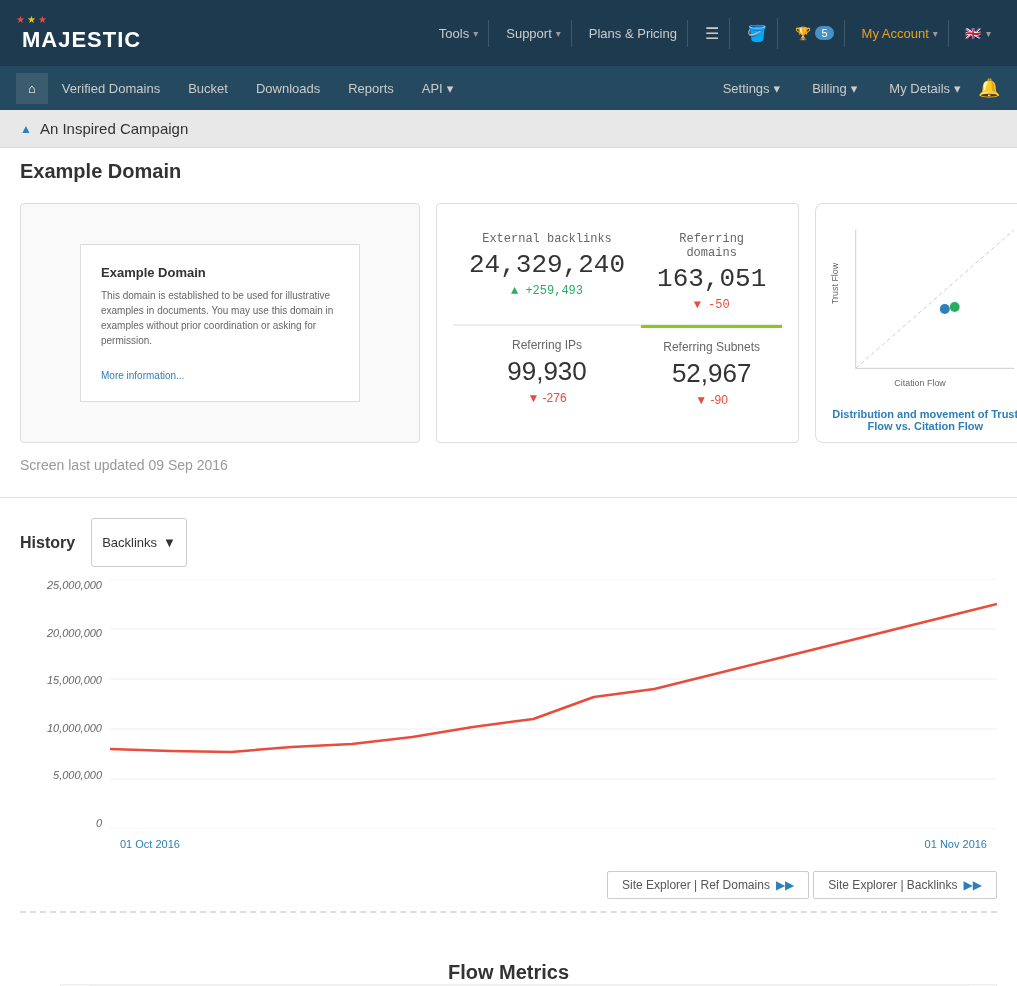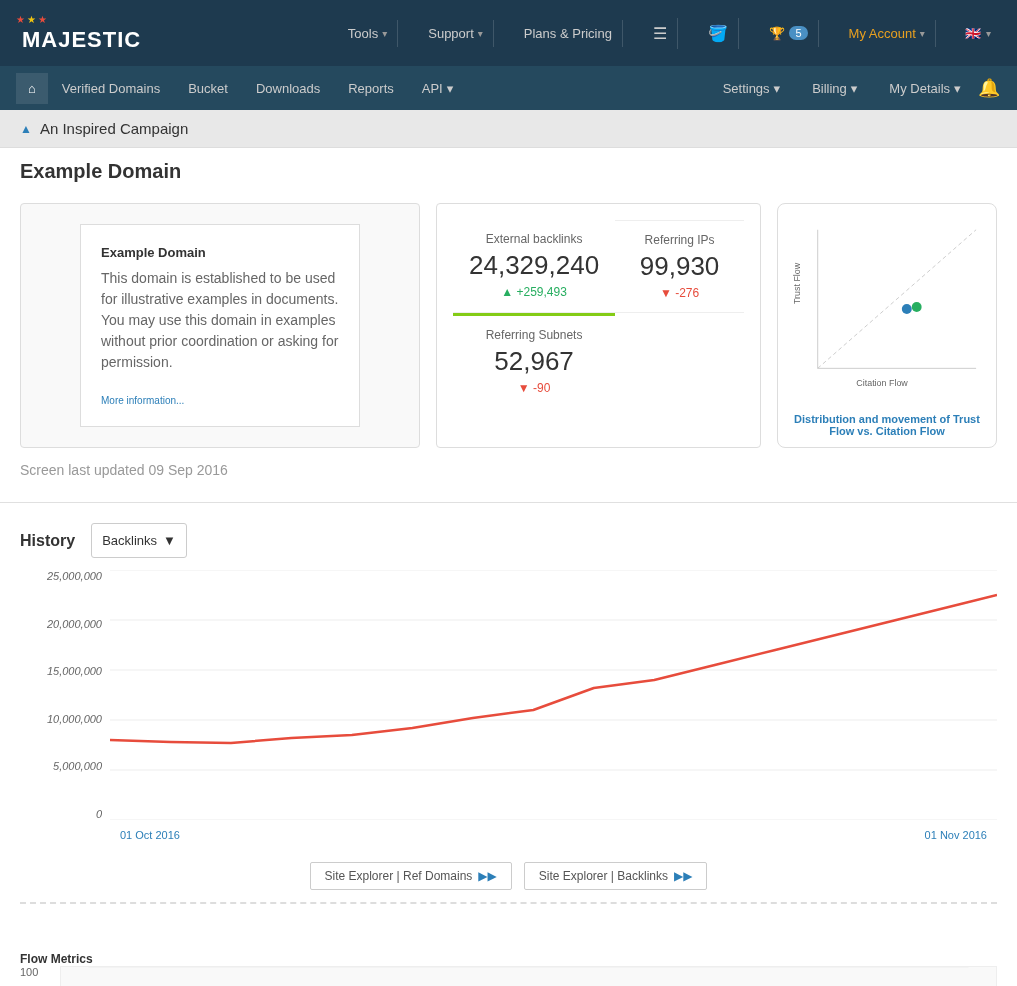"Tools" .top-nav-items { gap: 20px -> 7px }
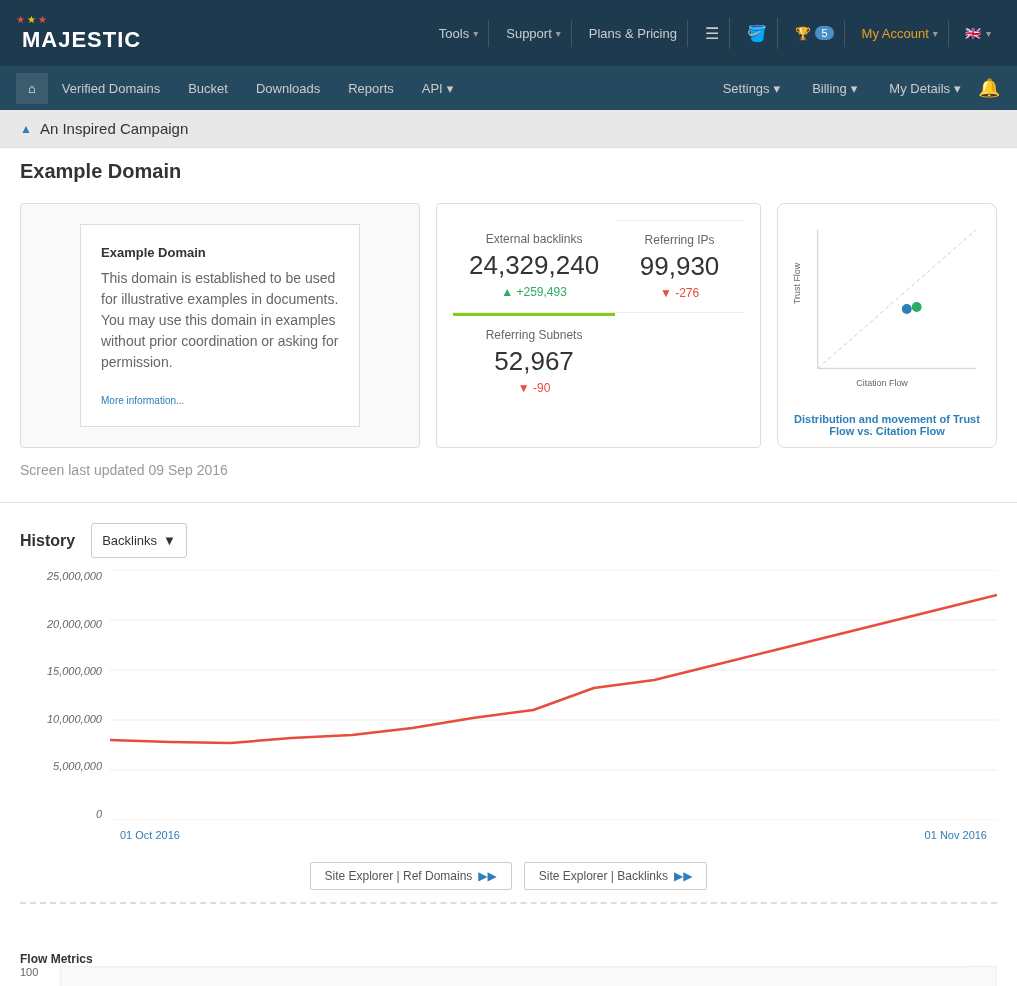"External backlinks" .stat-cell:nth-child(1), .stat-cell:nth-child(2) { font-family: none -> Liberation Mono, monospace }
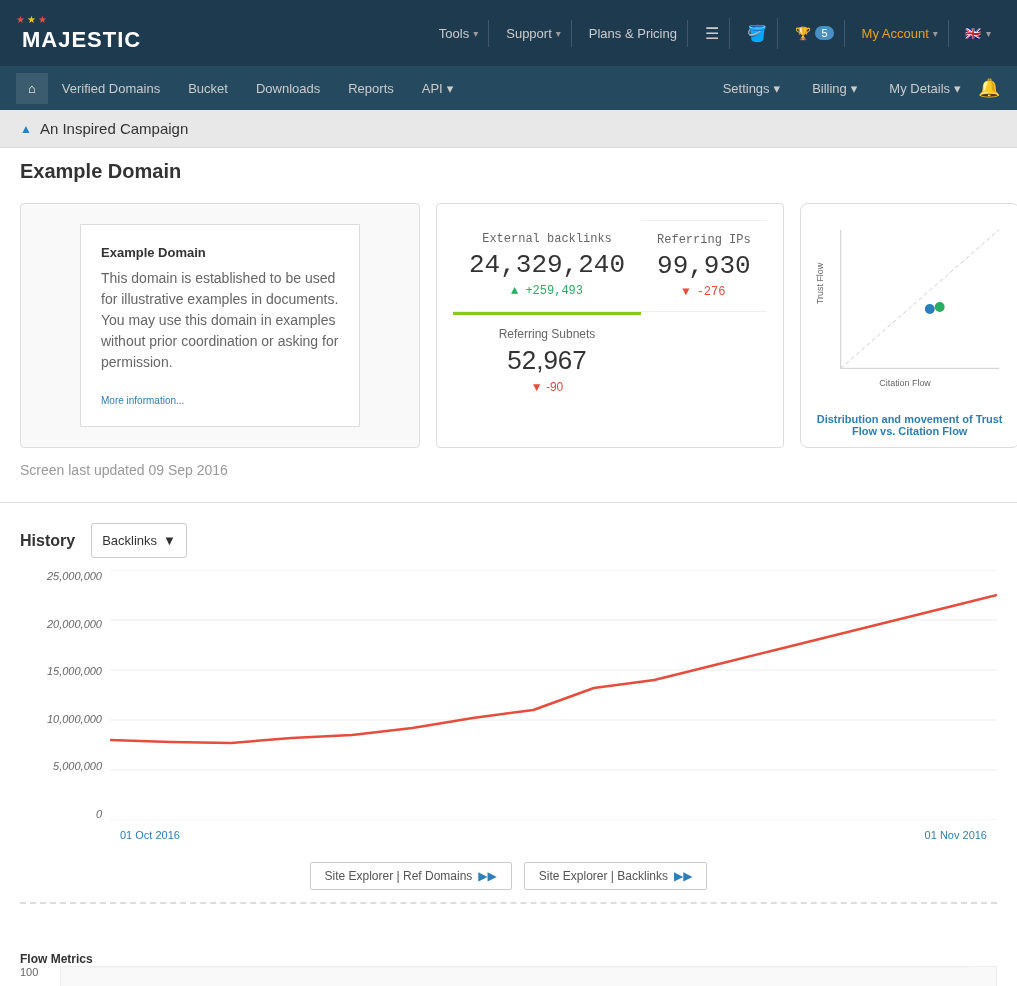"Referring domains" div.stat-cell { html: none -> <div> <div>Referring domains</div> <div>163,051</div> <div> <span>▼</span> <span>-50</span> </div> </div> }
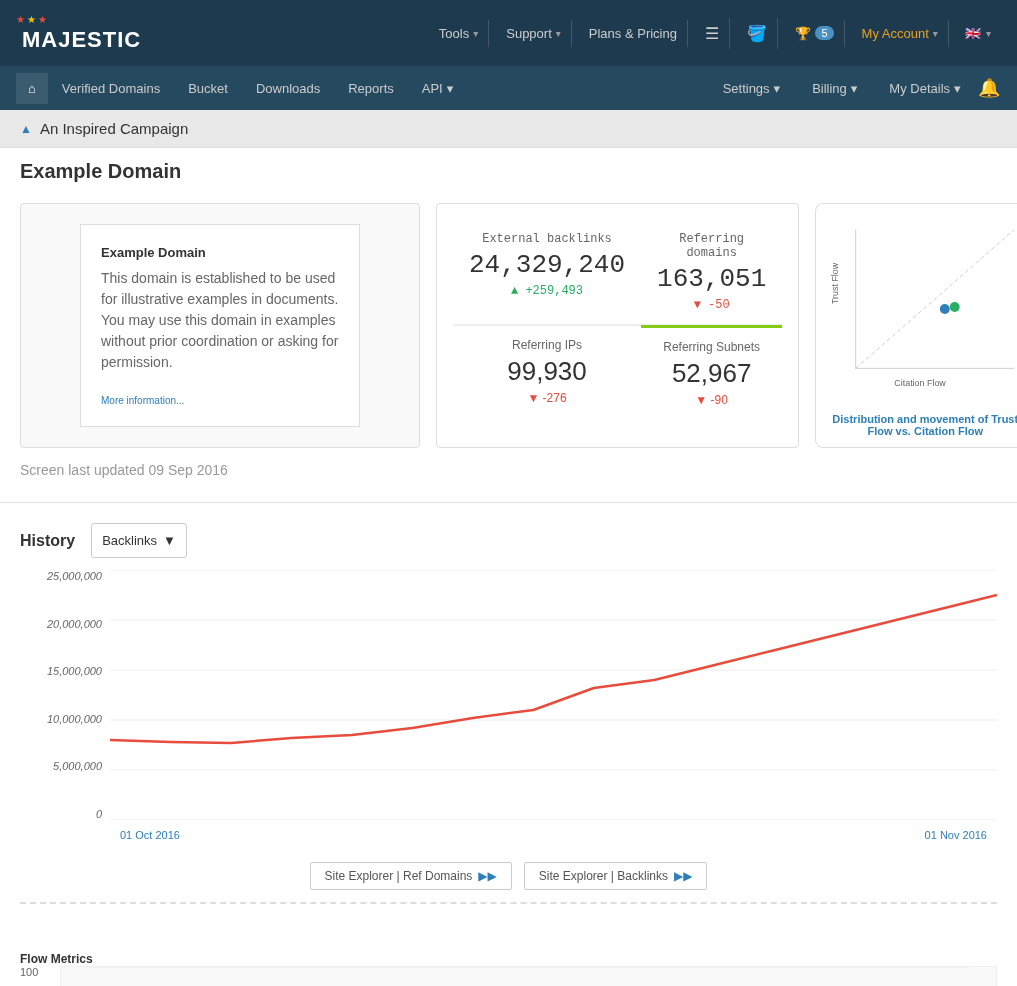"This domain is established to" .preview-text { font-size: 14px -> 10px }
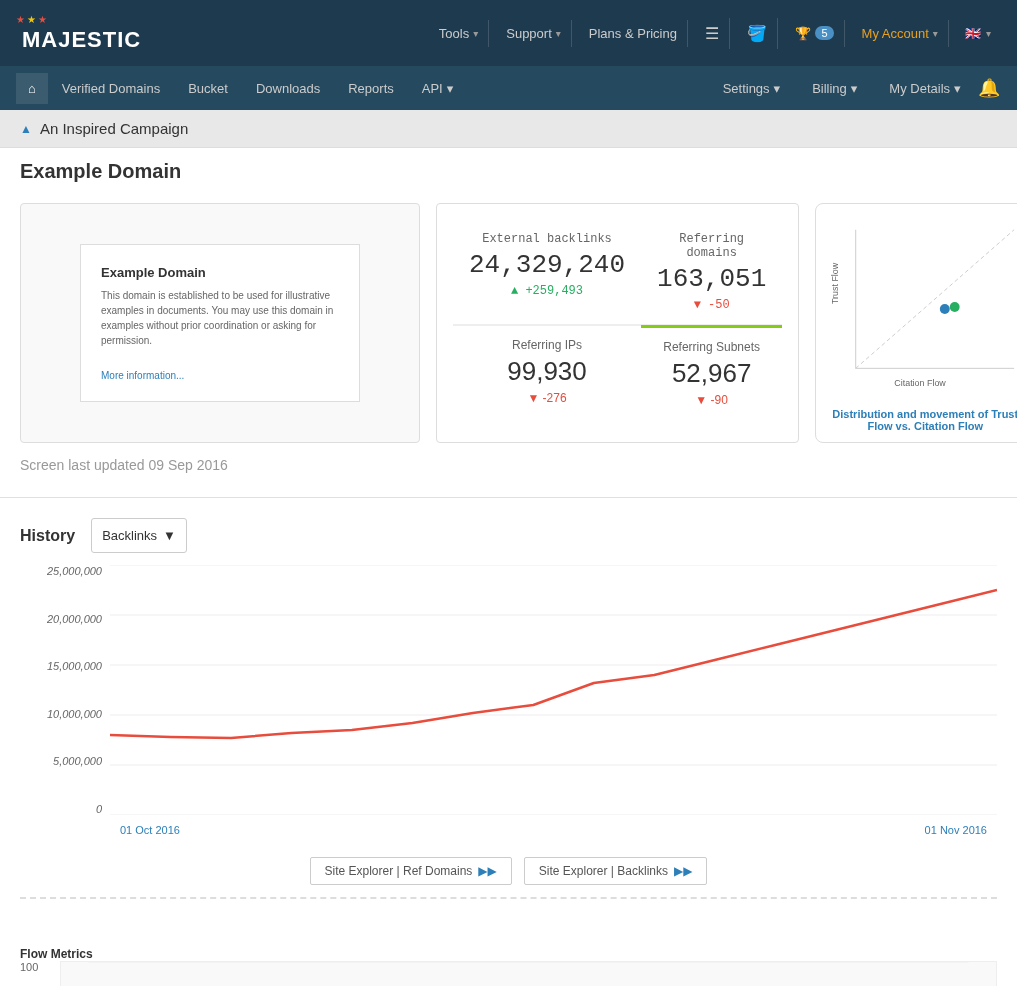"Backlinks" .dropdown-select { padding: 9px 10px -> 16px 10px }
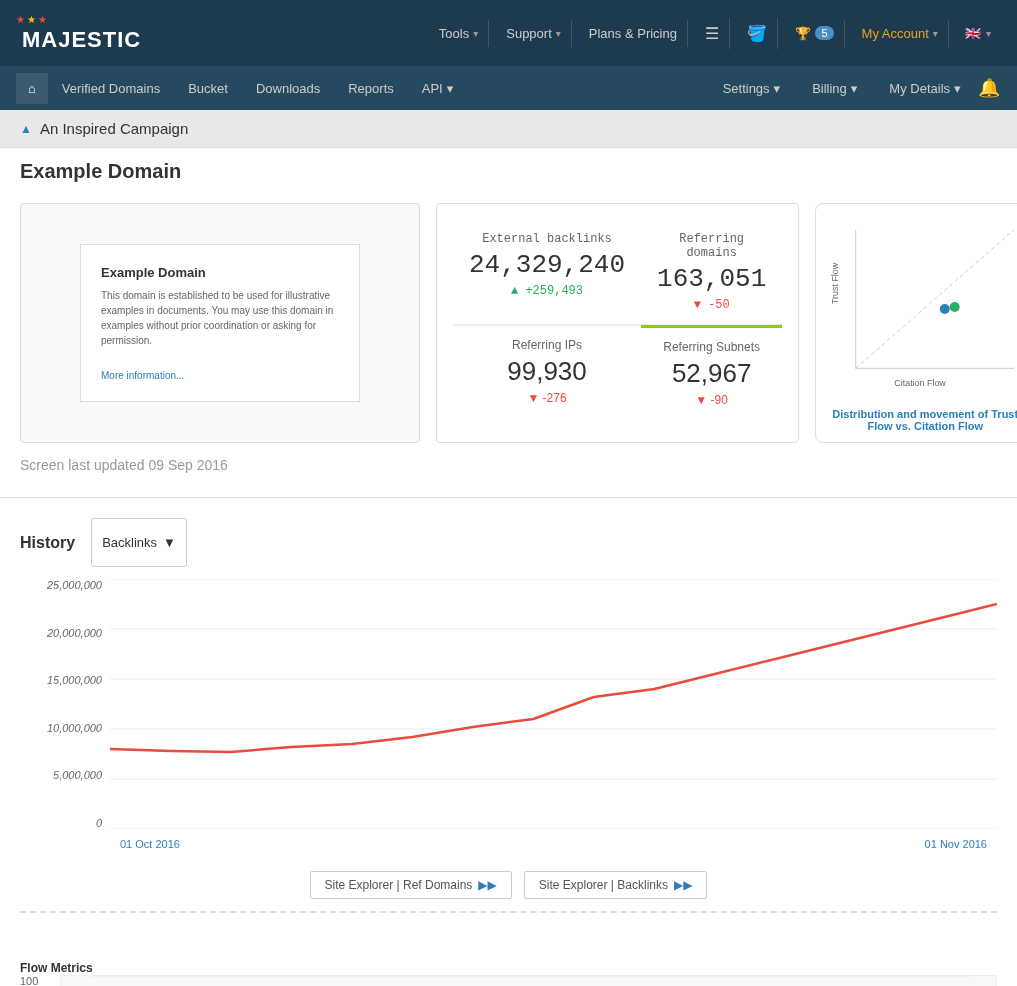"Site Explorer | Ref Domains" .action-buttons { gap: 12px -> 4px; justify-content: center -> flex-end }
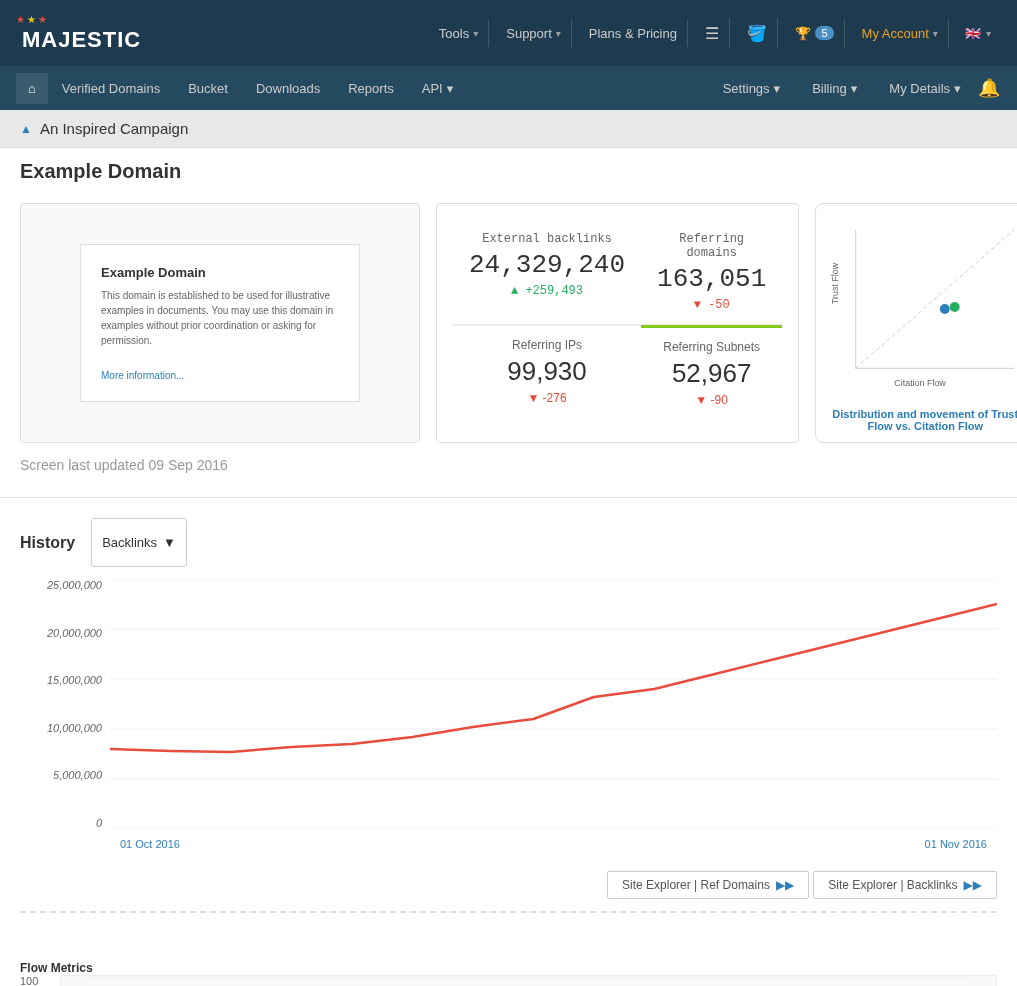"Flow Metrics" .flow-title { font-size: 12px -> 20px; text-align: none -> center }
